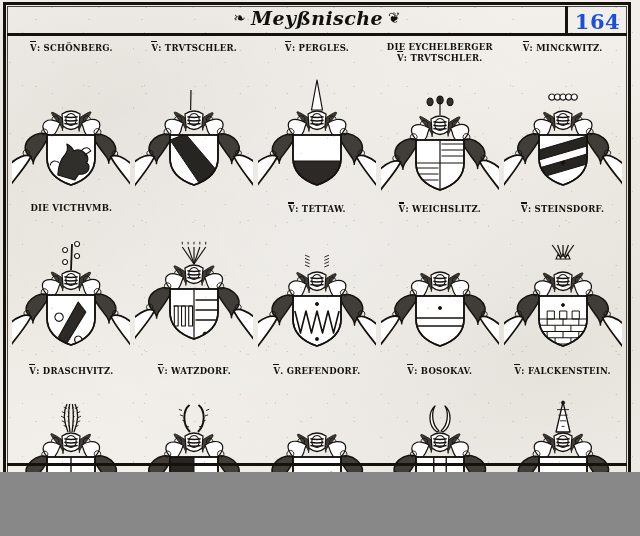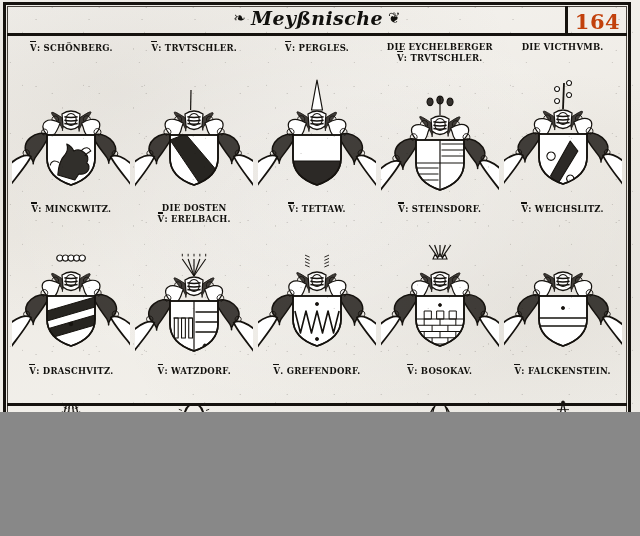"❧ Meyßnische ❦" #page { height: 412px -> 472px }
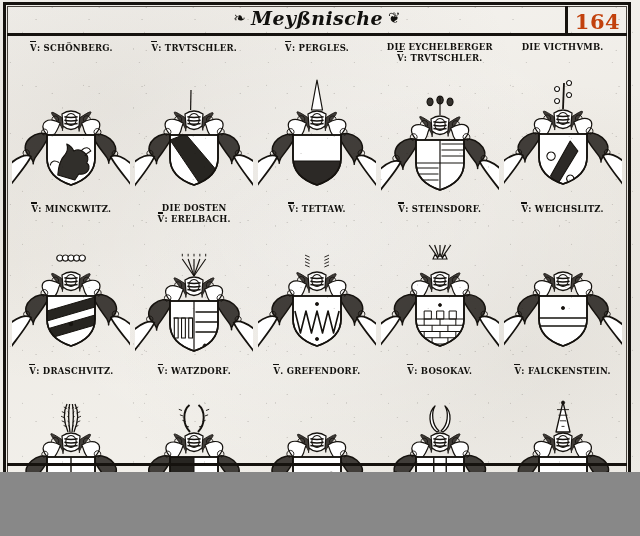"164" #page-number { color: #c2410c -> #1d4ed8 }
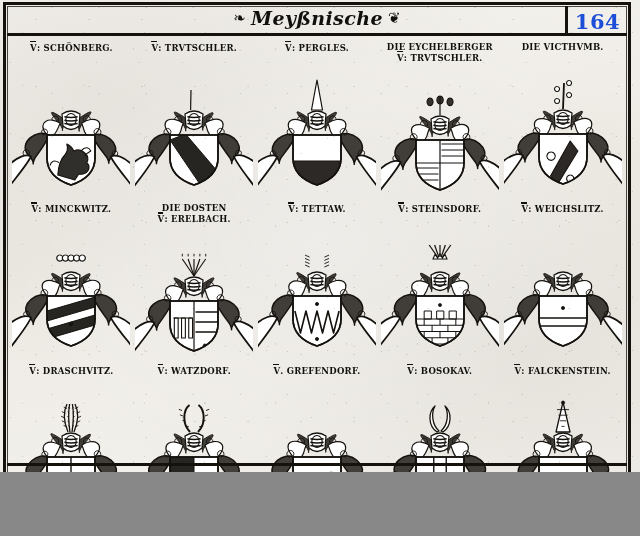"DIE VICTHVMB." div.arms-cell { order: before "V: MINCKWITZ." -> after "V: MINCKWITZ." }
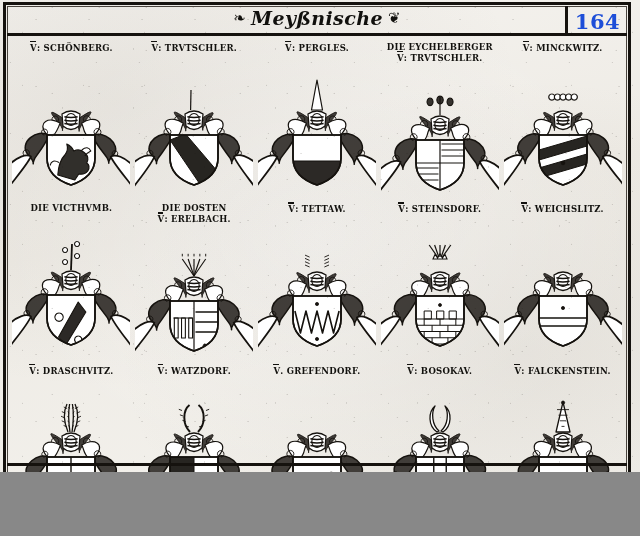"DIE DOSTEN" div.arms-label { html: <div> <div>DIE DOSTEN</div> <div><span>V</span>: ERELBACH.</div> </div> -> none }
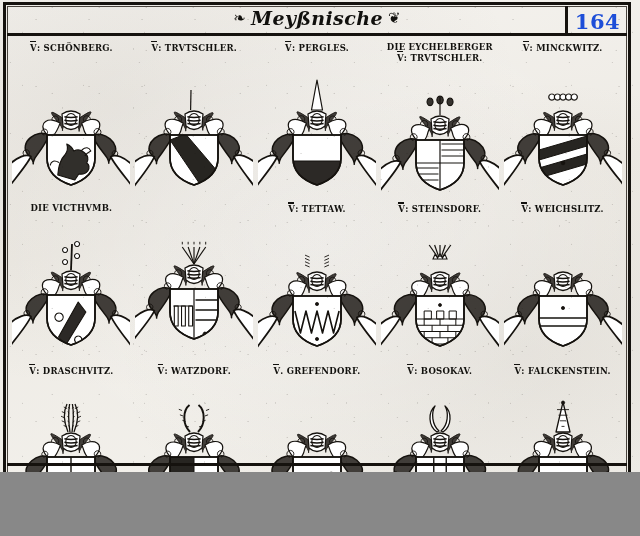"V: STEINSDORF." div.arms-cell { order: before "V: WEICHSLITZ." -> after "V: WEICHSLITZ." }
